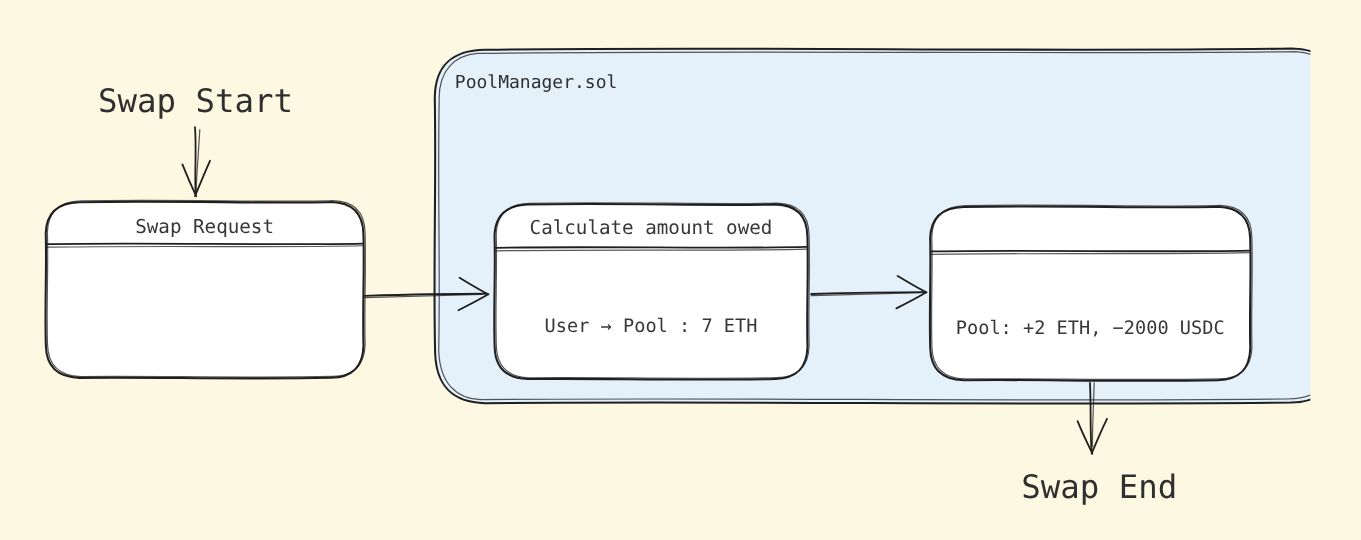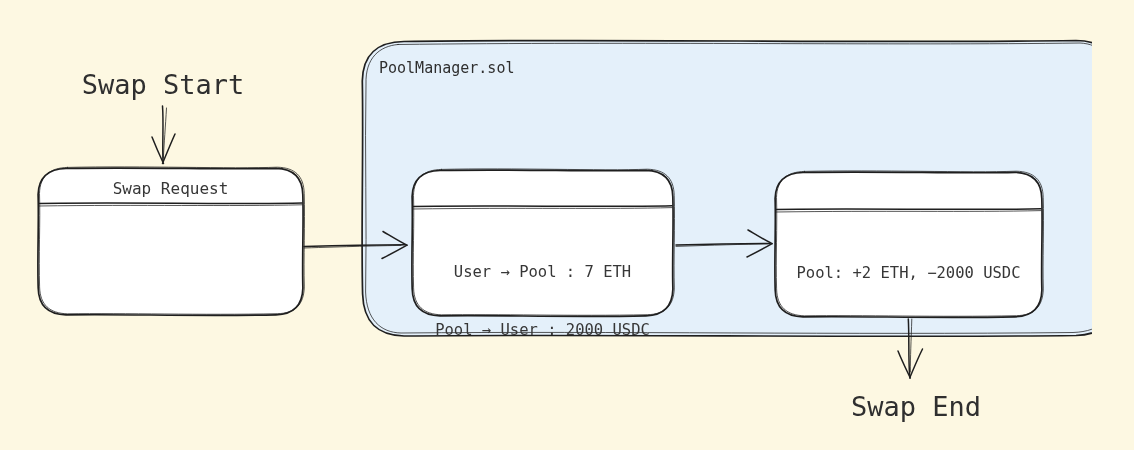"Calculate amount owed" div.txt { html: none -> <div>Calculate amount owed</div> }
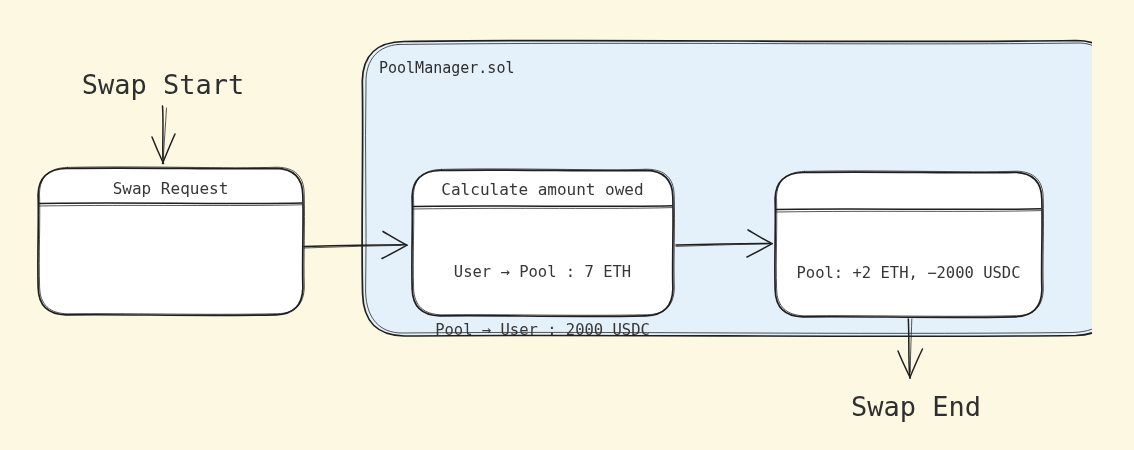"Pool → User : 2000" div { html: <div>Pool → User : 2000 USDC</div> -> none }
